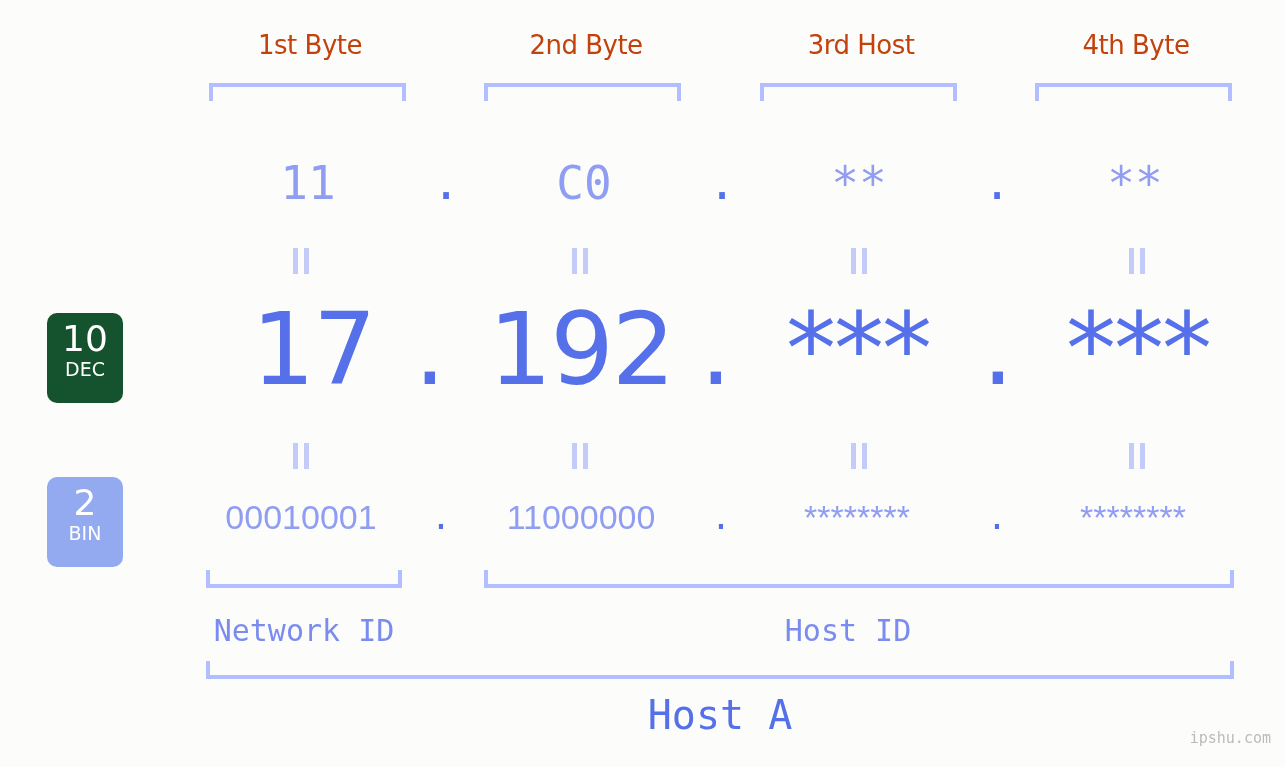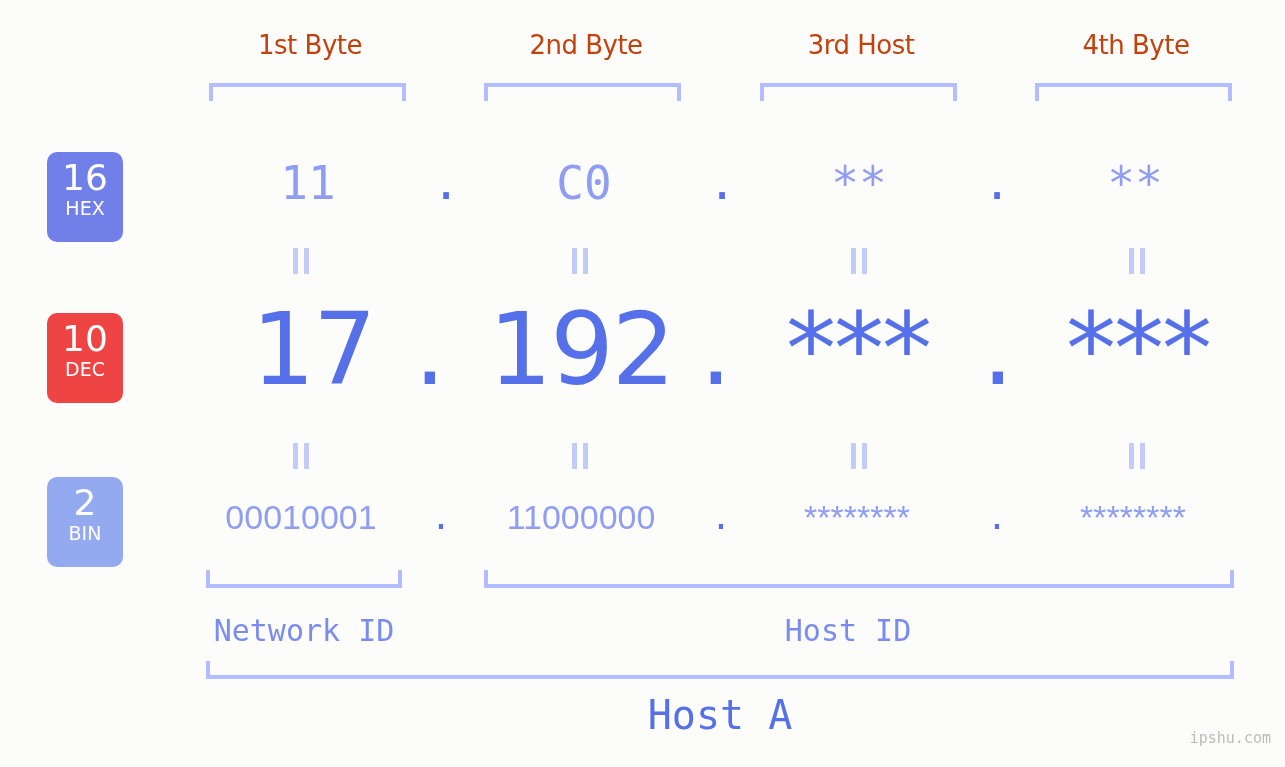"16" div.badge { html: <div> <span>16</span> <span>HEX</span> </div> -> none }
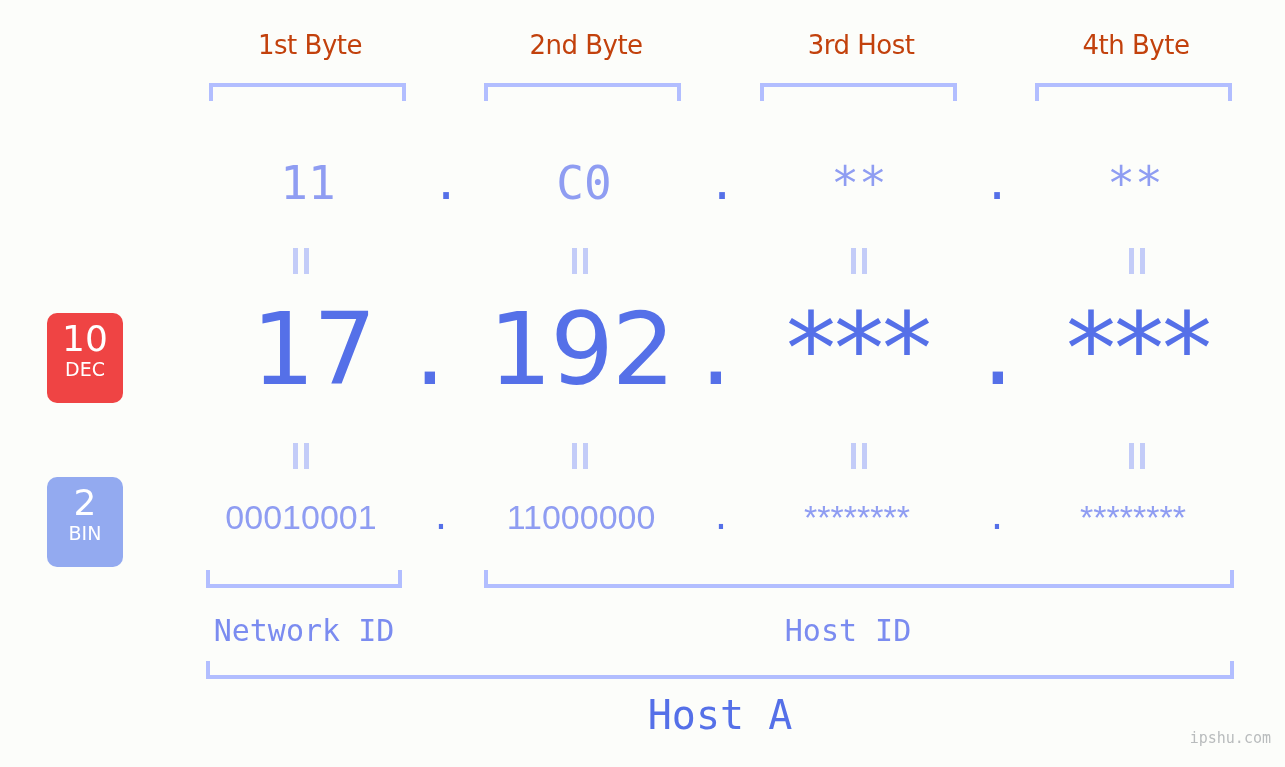"10" #badge-dec { background: #ef4444 -> #14532d }
